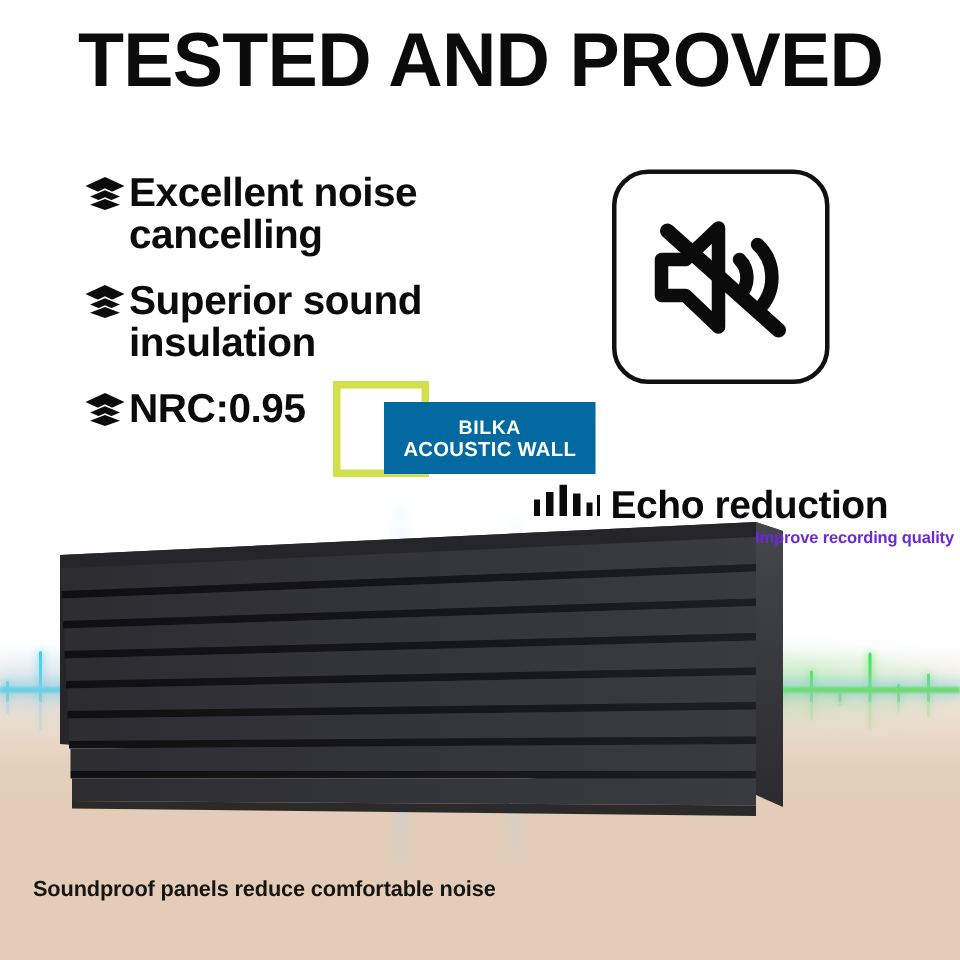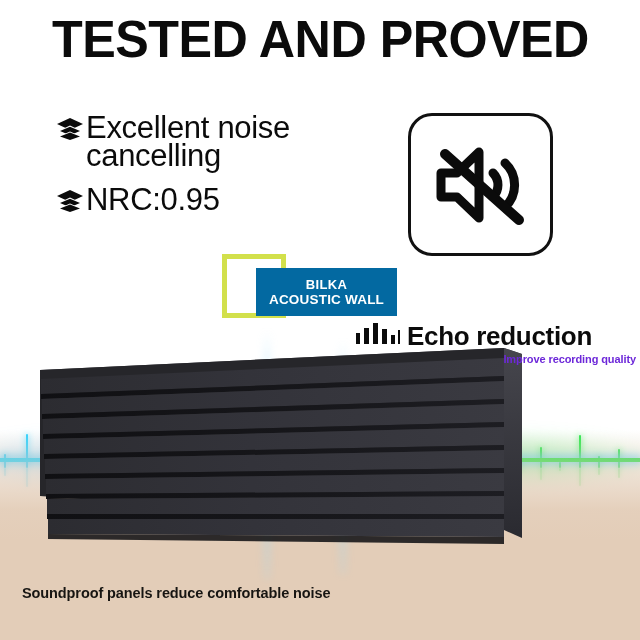"Excellent noise cancelling" .feature-label { font-size: 31px -> 27px; font-weight: normal -> bold }
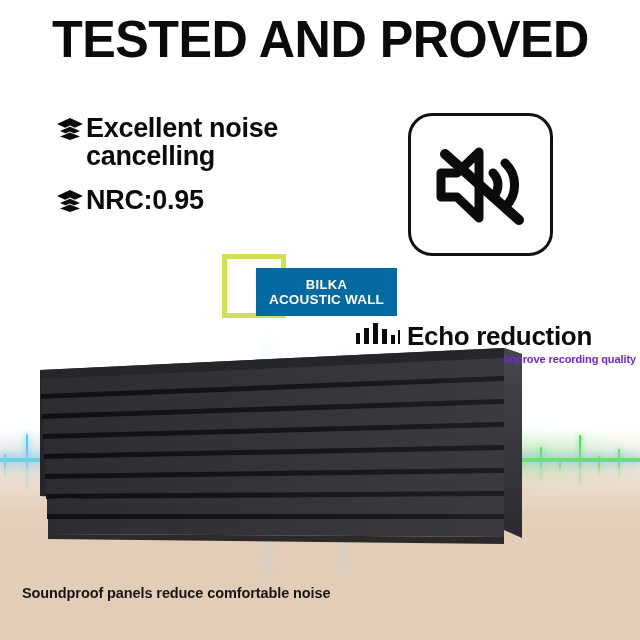"Superior sound insulation" div.feature { html: none -> <div> <span> <svg> <polygon></polygon> <polygon></polygon> <polygon></polygon> <polygon></polygon> <polygon></polygon> </svg> </span> <span>Superior sound insulation</span> </div> }
